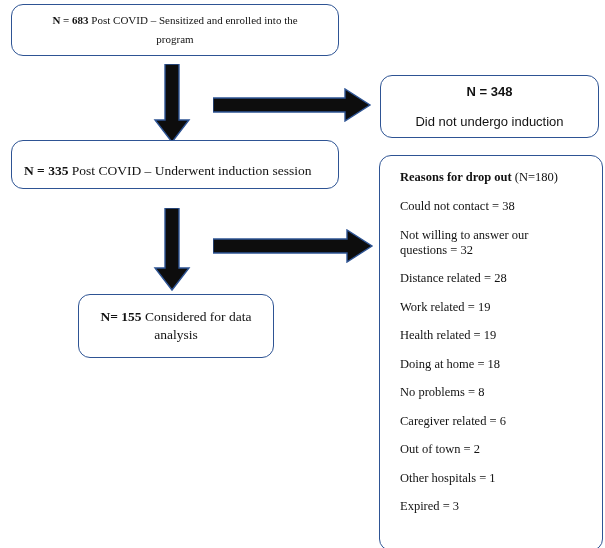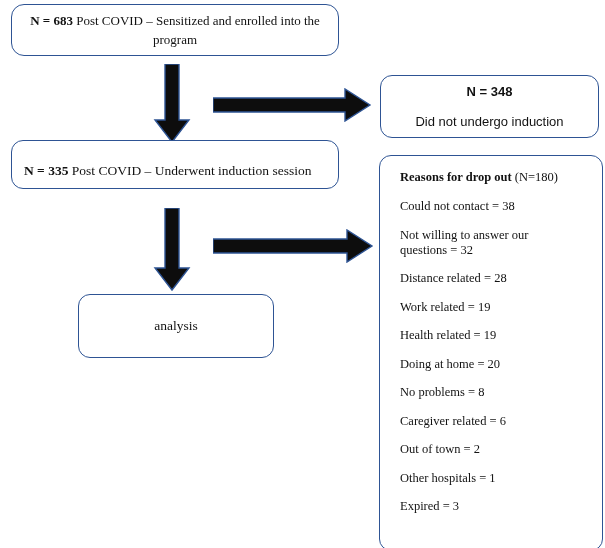"N = 683 Post COVID" #box-enrolled { border-radius: 13px -> none; font-size: 13px -> 11px }
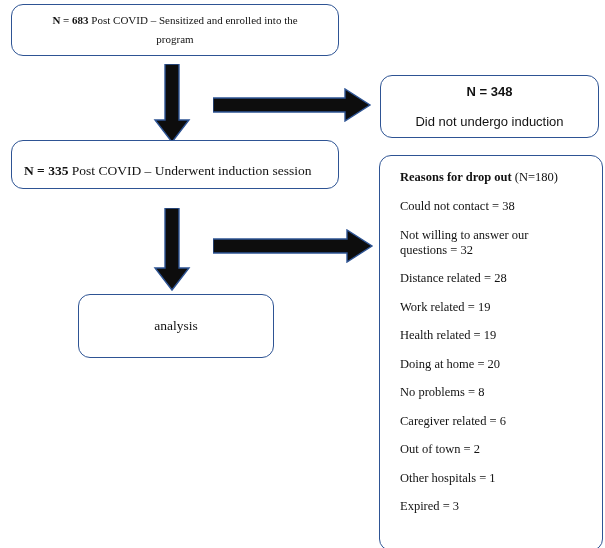"N= 155 Considered for data" span.line { html: none -> <span><b>N= 155</b><span> Considered for data</span></span> }
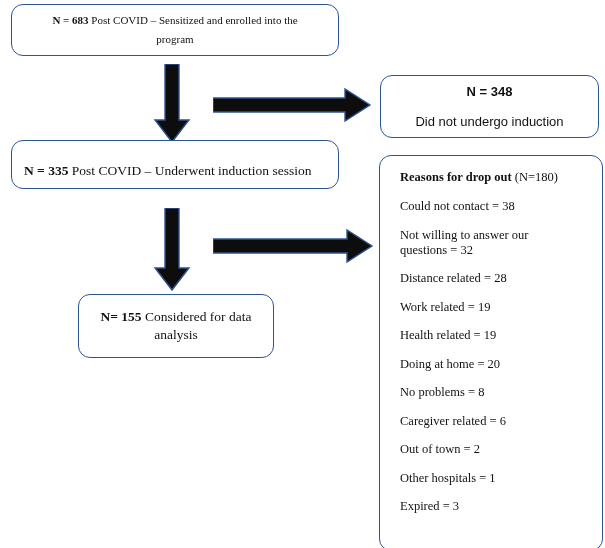"Doing at home = 20" div.ritem { text: 20 -> 18 }
